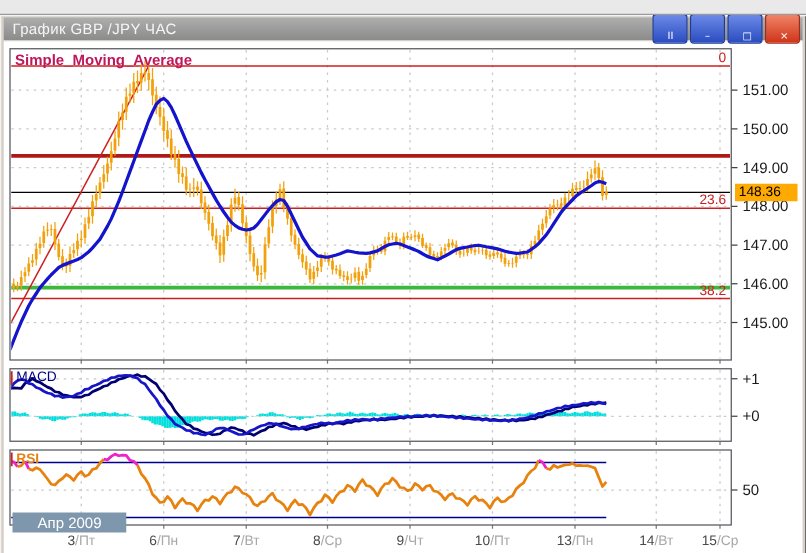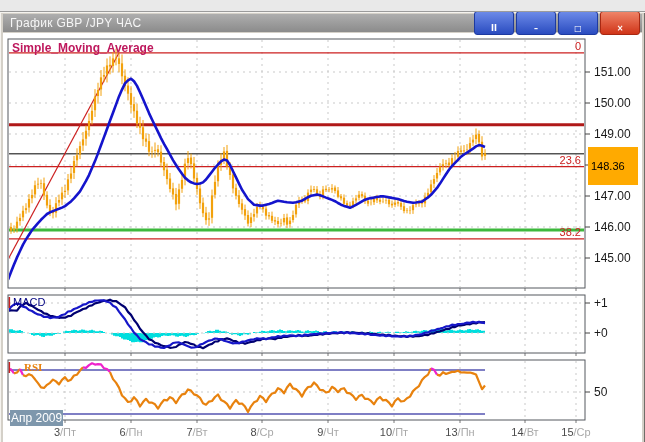"II" .wbtn { font-weight: bold -> normal; width: 40px -> 28px }
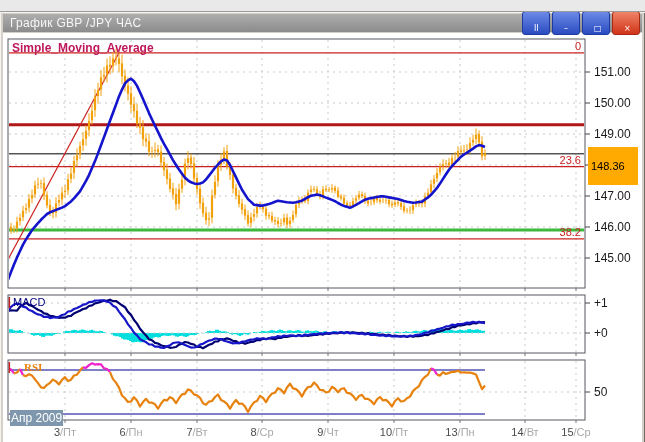"148.36" #price-tag { padding: 13px 3px -> 1px 3px }
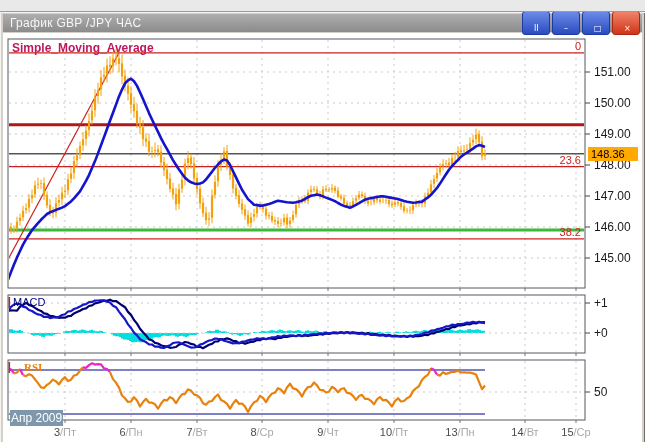"RSI" #rsi-label { font-family: Liberation Serif, serif -> none; left: 24px -> 13px }
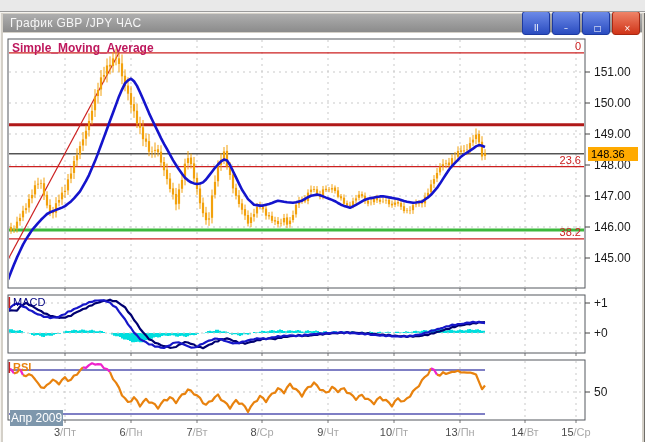"Апр 2009" #month-badge { padding: 1px 1px -> 1px 20px }
